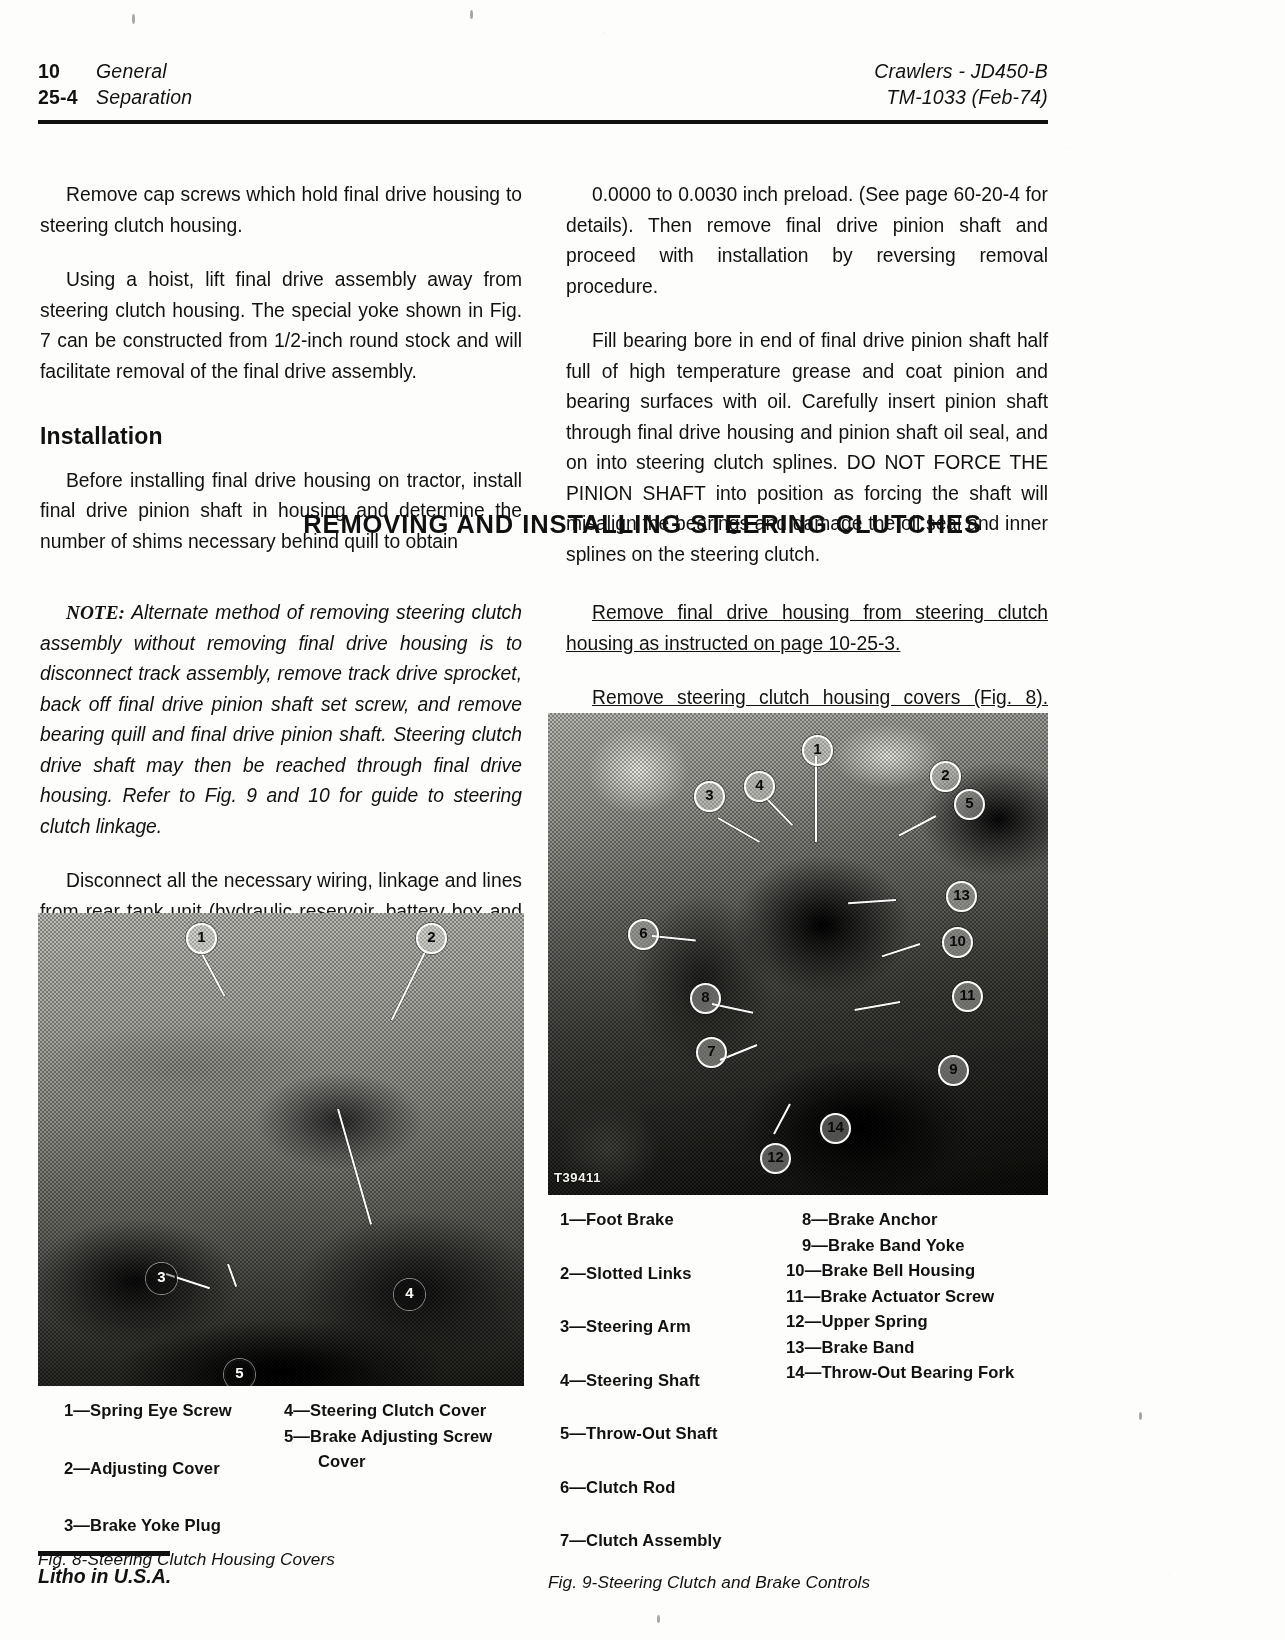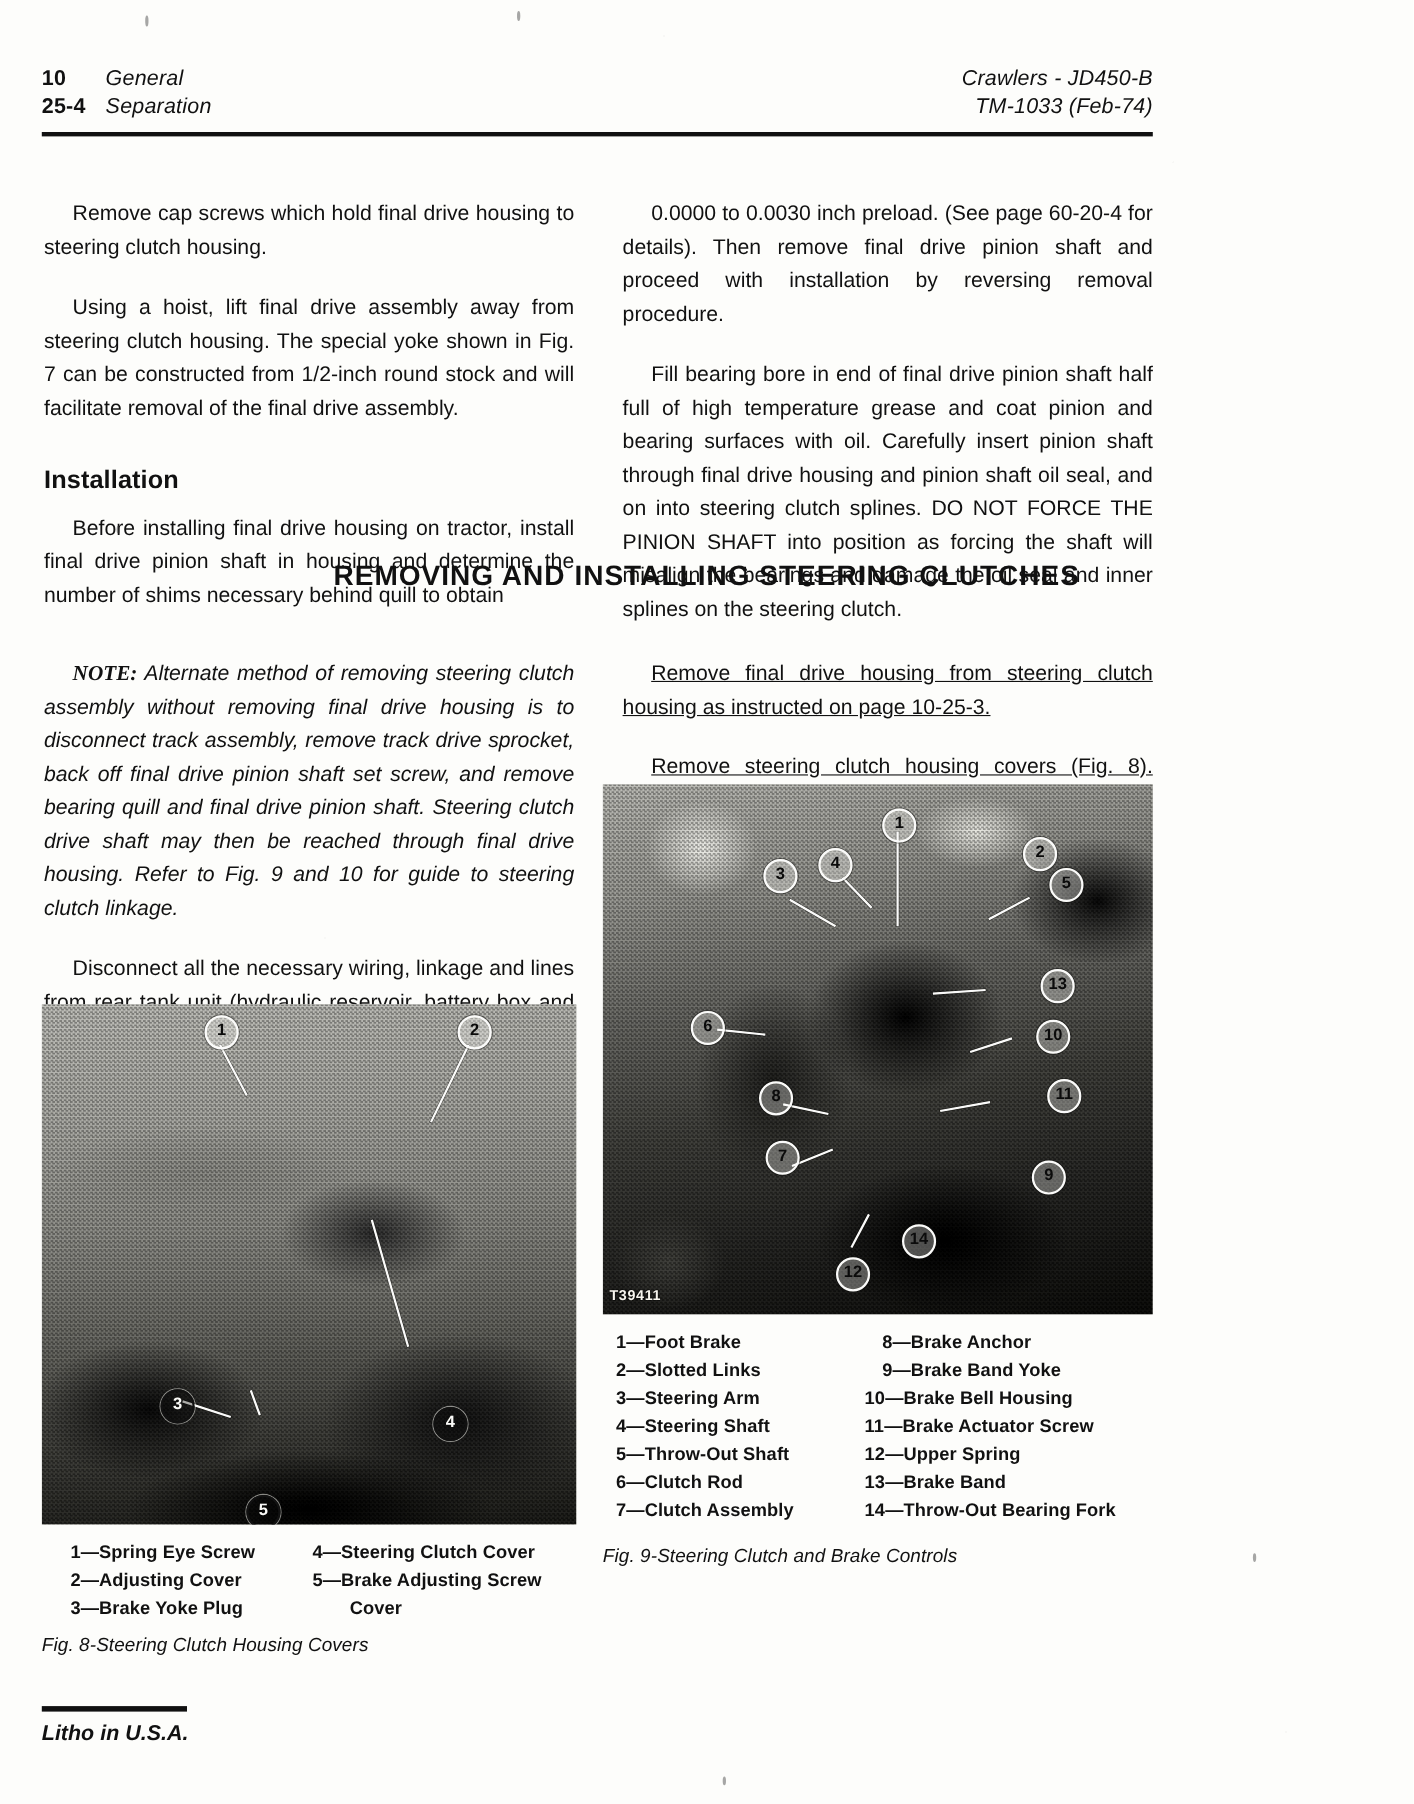"1—Foot Brake" div.legend-col { gap: none -> 28px }
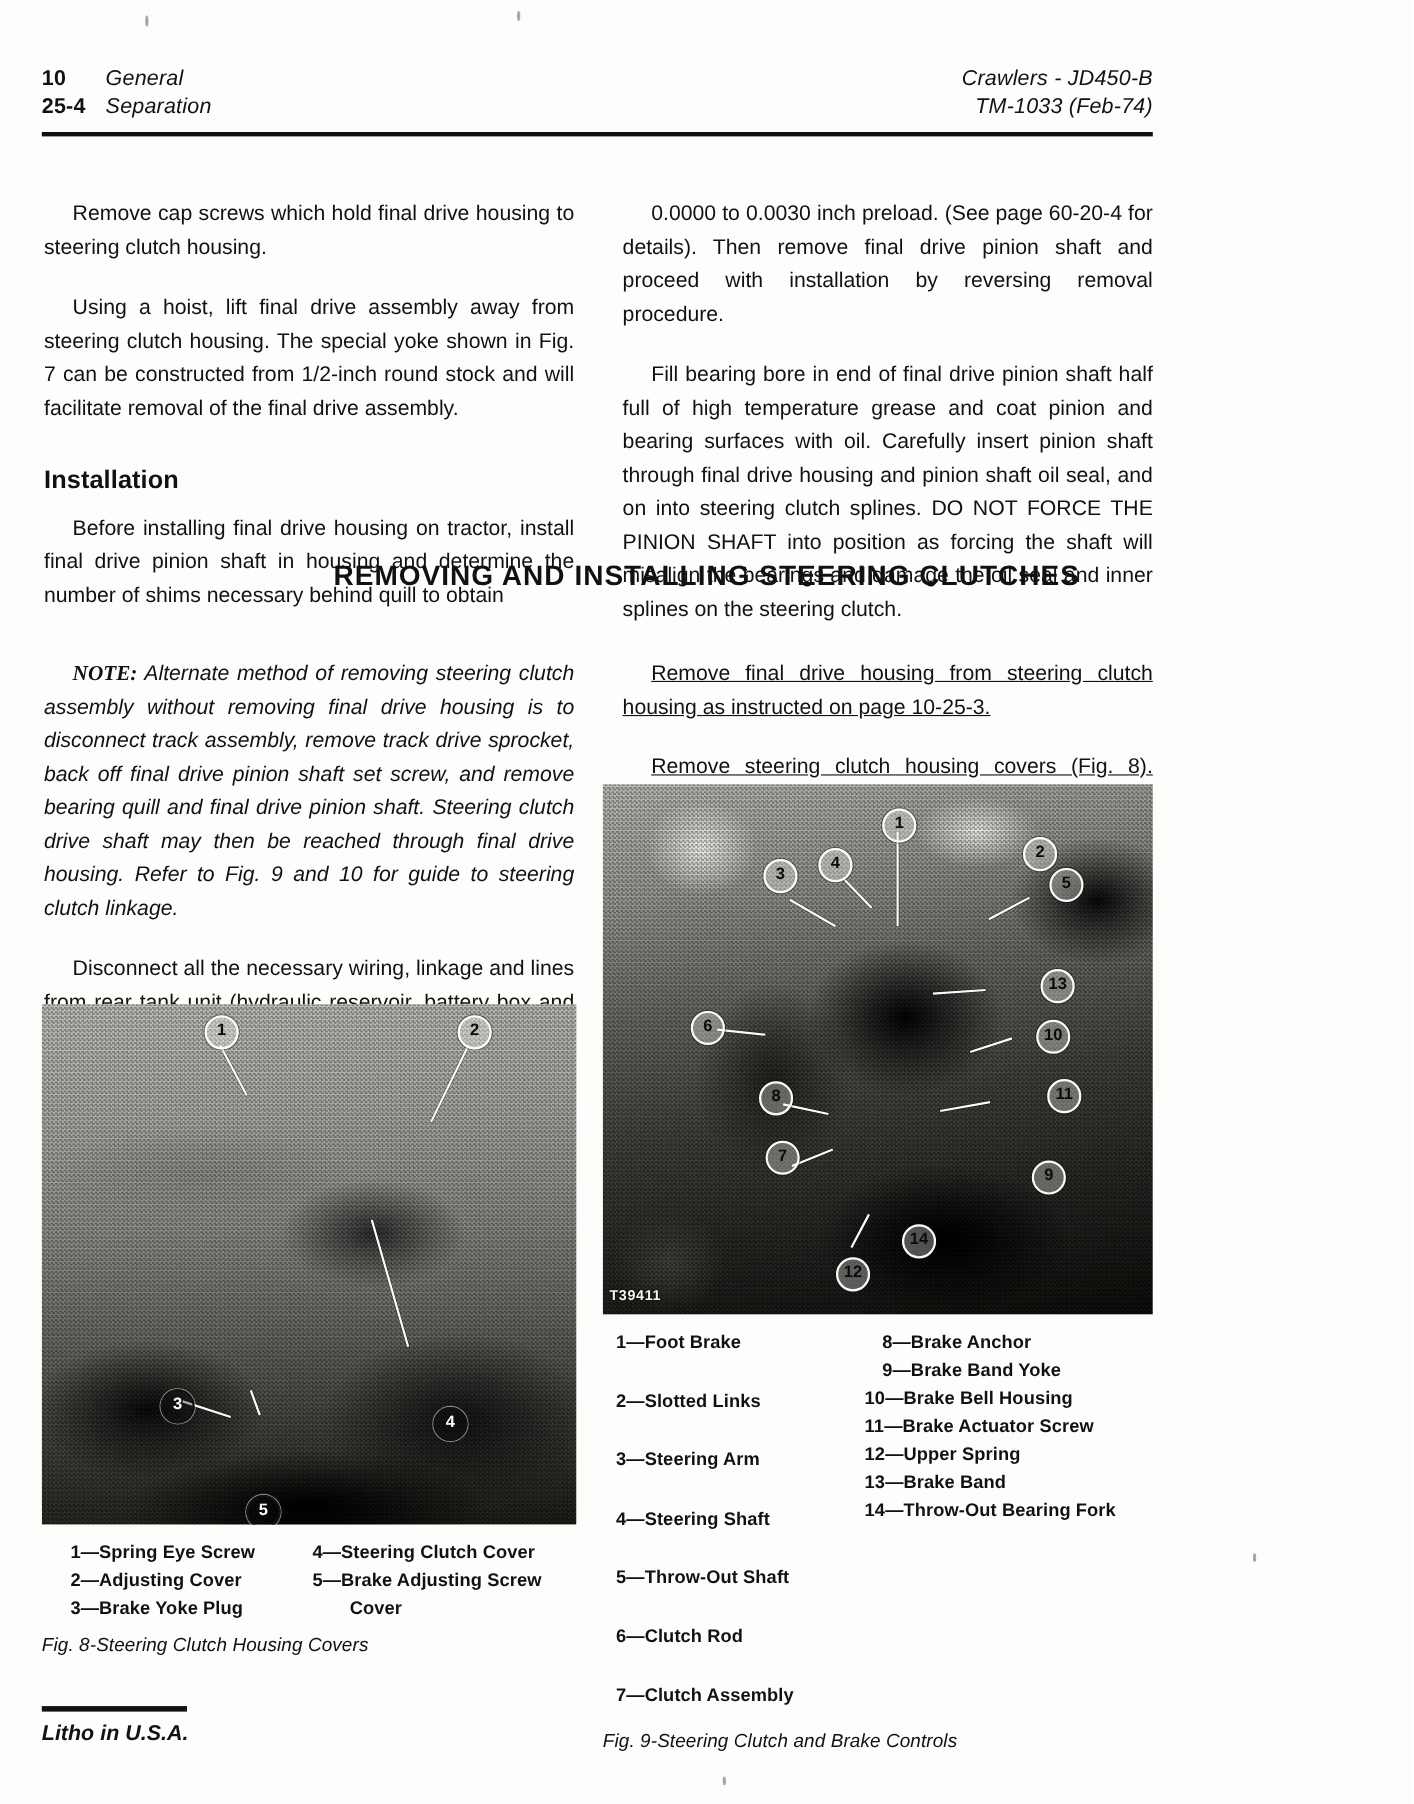"1—Spring Eye Screw" div.legend-col { gap: none -> 32px }
